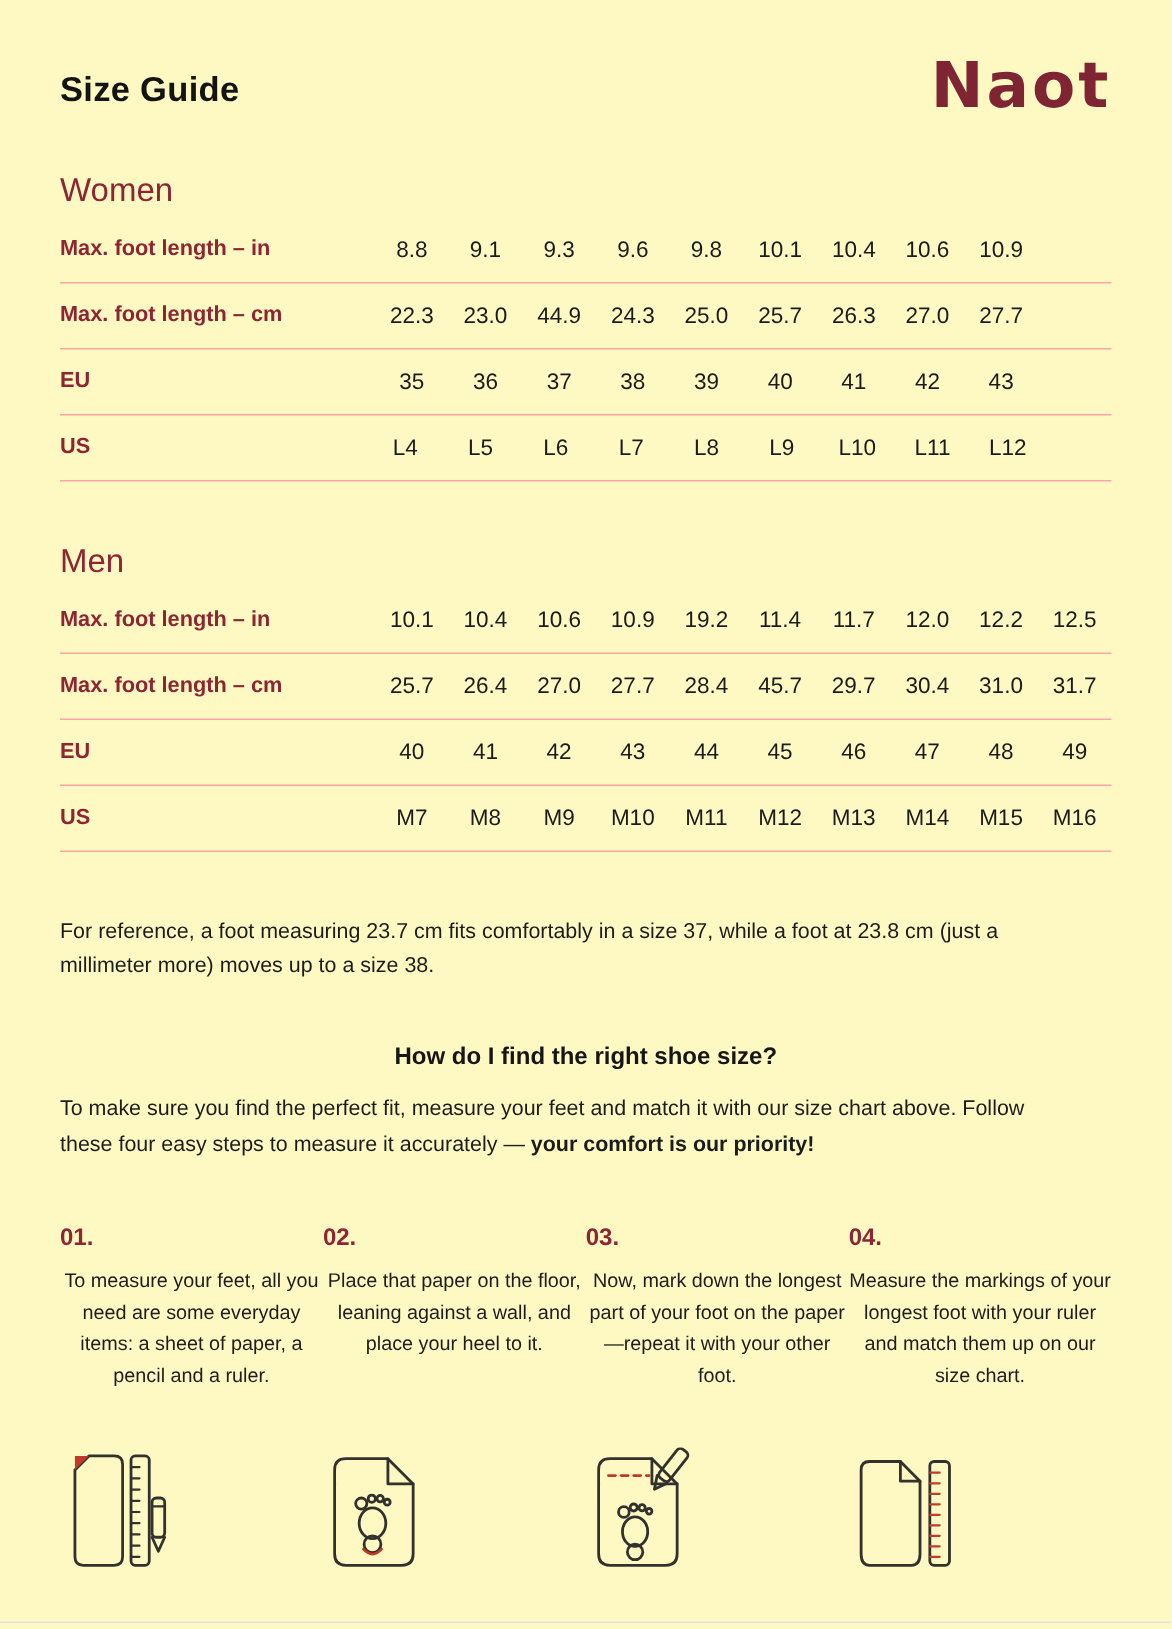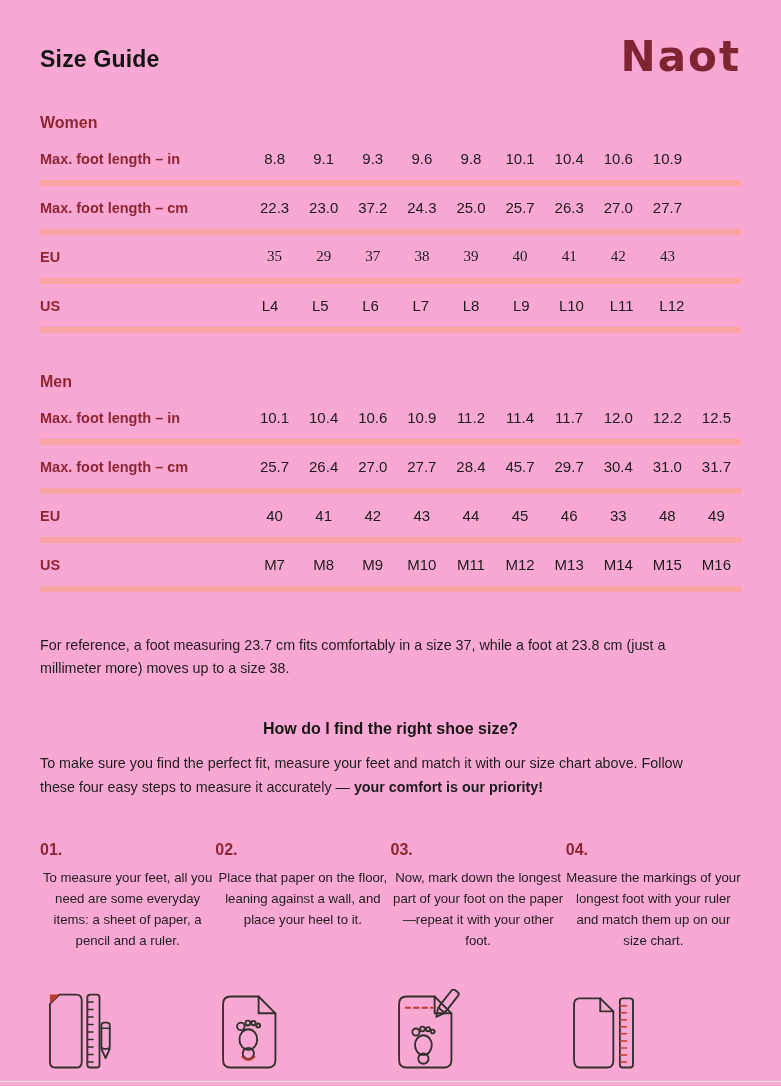"Size Guide" .page { background: #f9a8d4 -> #fef9c3 }
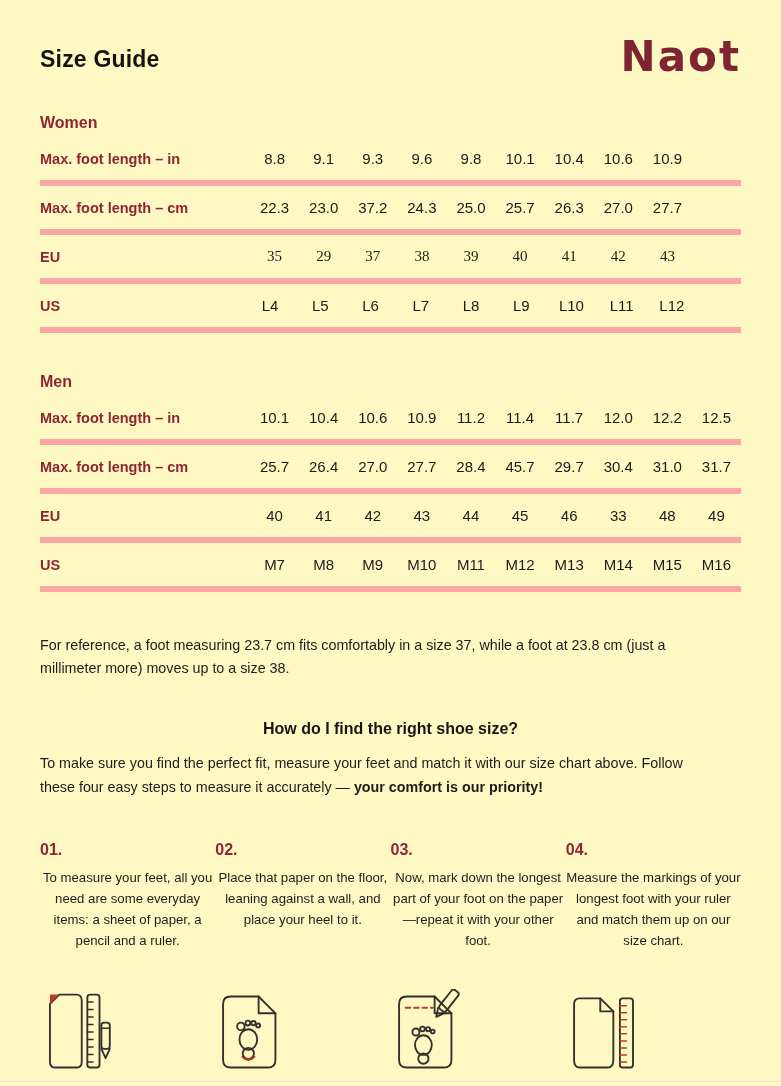"Women" .section-heading { font-size: 16px -> 22px; font-weight: 700 -> 400 }
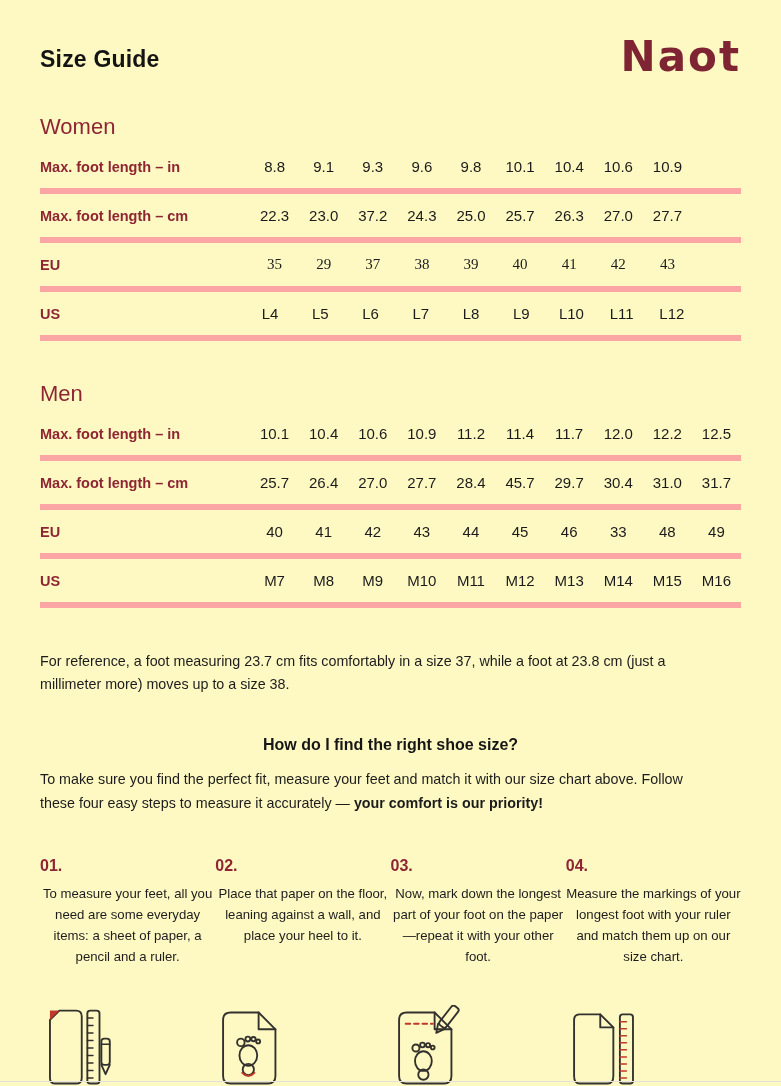"Max. foot length – in" .size-row { align-items: flex-end -> flex-start; border-bottom: 6px solid #fca5a5 -> 1px solid #fca5a5 }
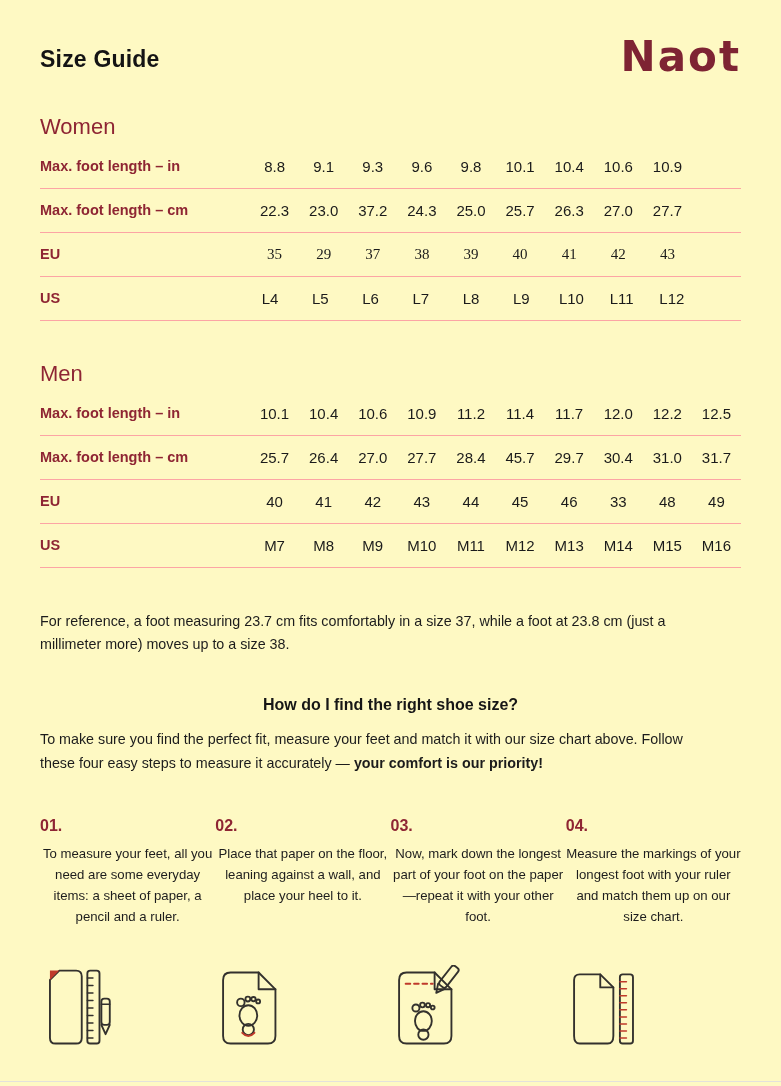"37.2" div.size-value { text: 37.2 -> 44.9 }
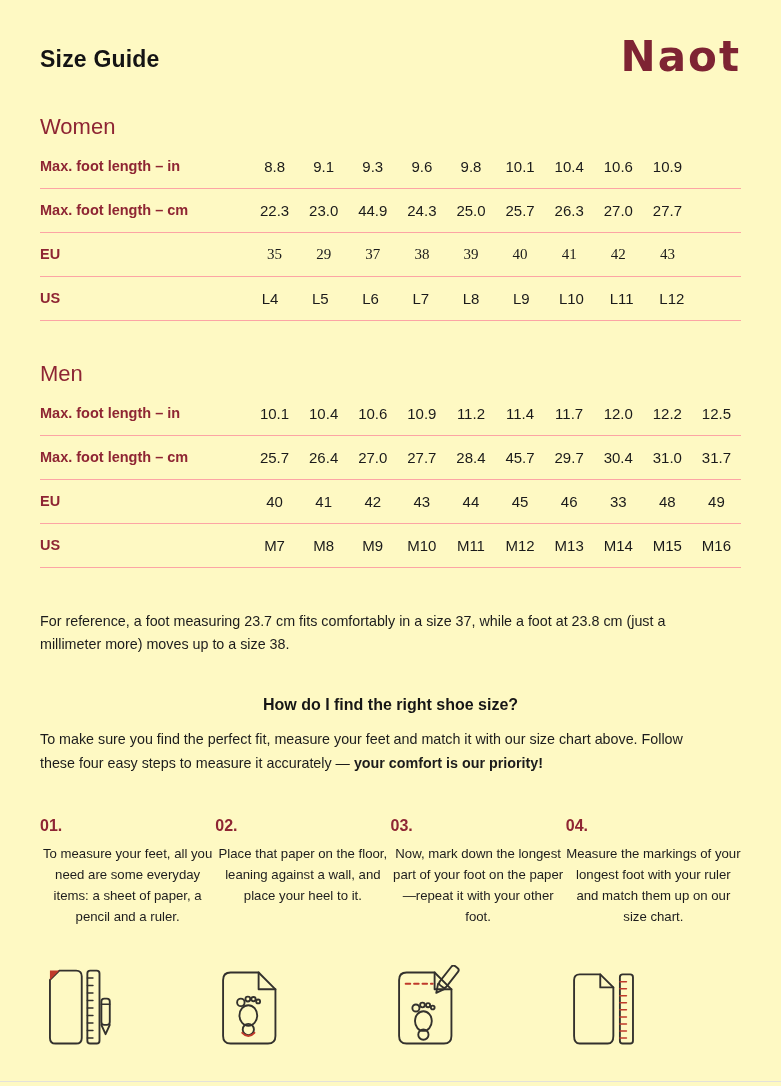"35" div.row-values { font-family: Liberation Serif, serif -> none }
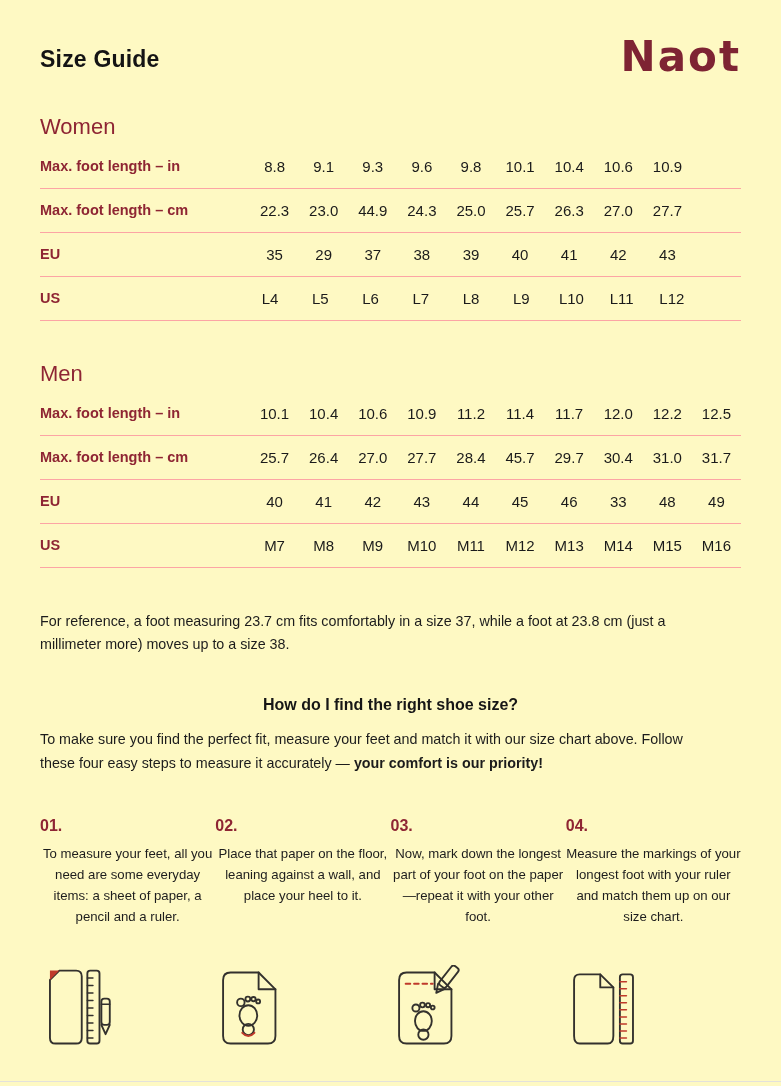"29" div.size-value { text: 29 -> 36 }
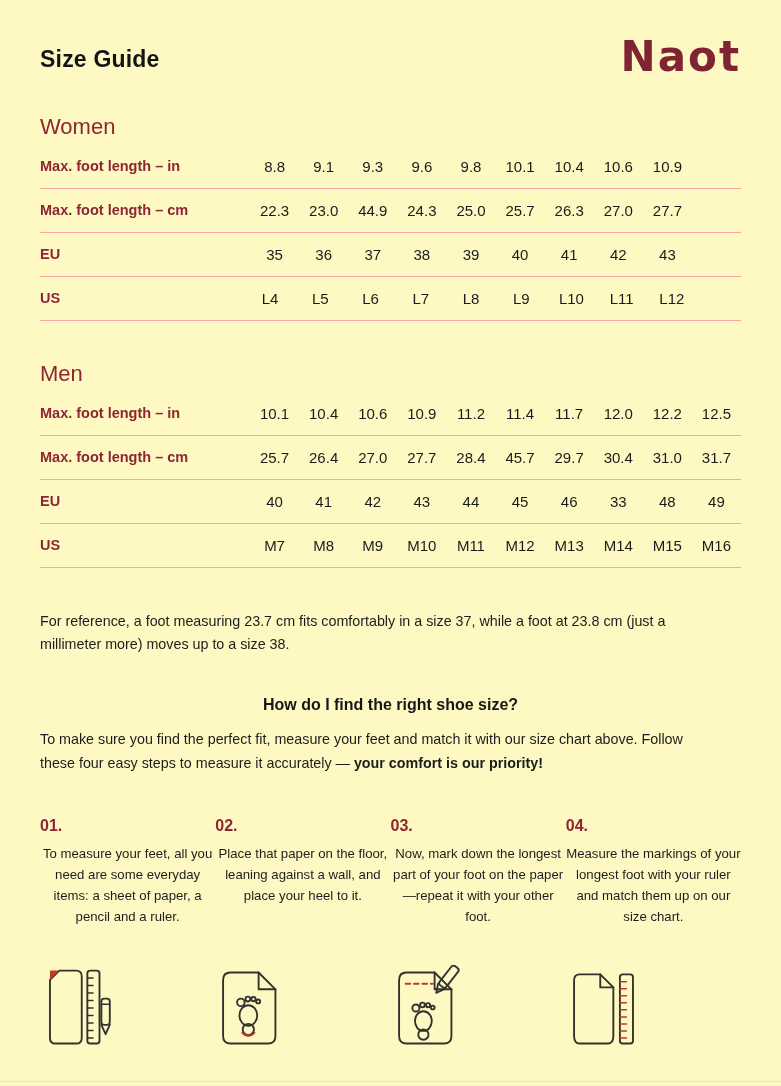"11.2" div.size-value { text: 11.2 -> 19.2 }
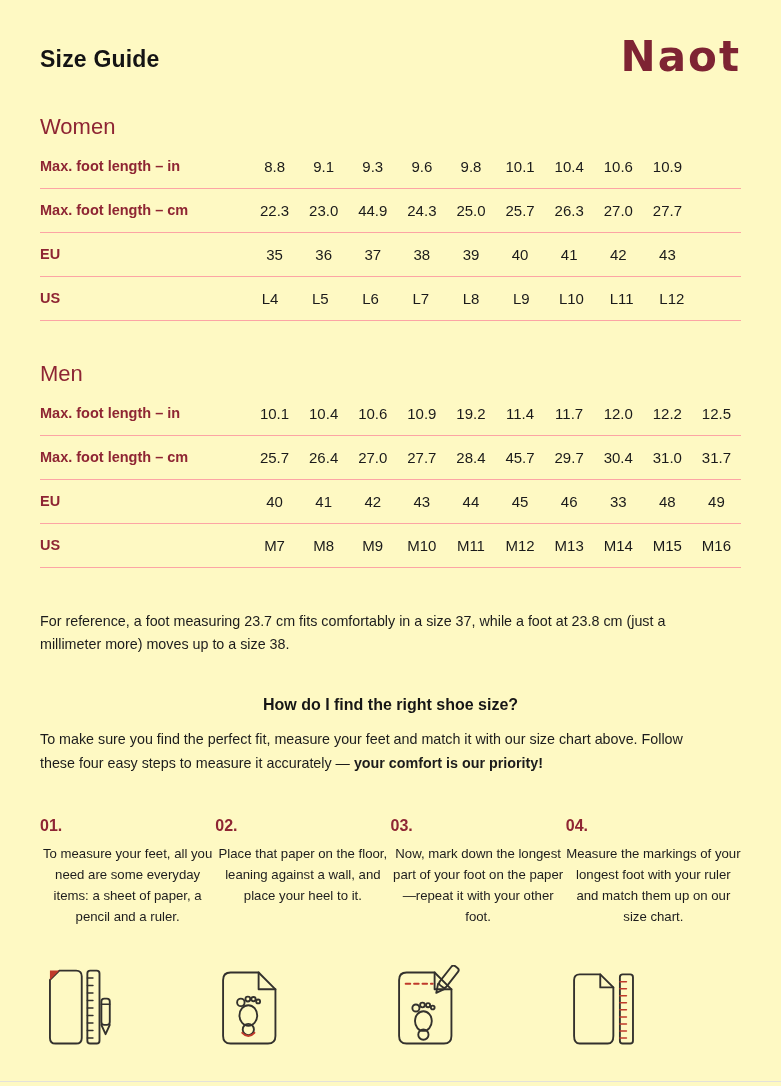"33" div.size-value { text: 33 -> 47 }
